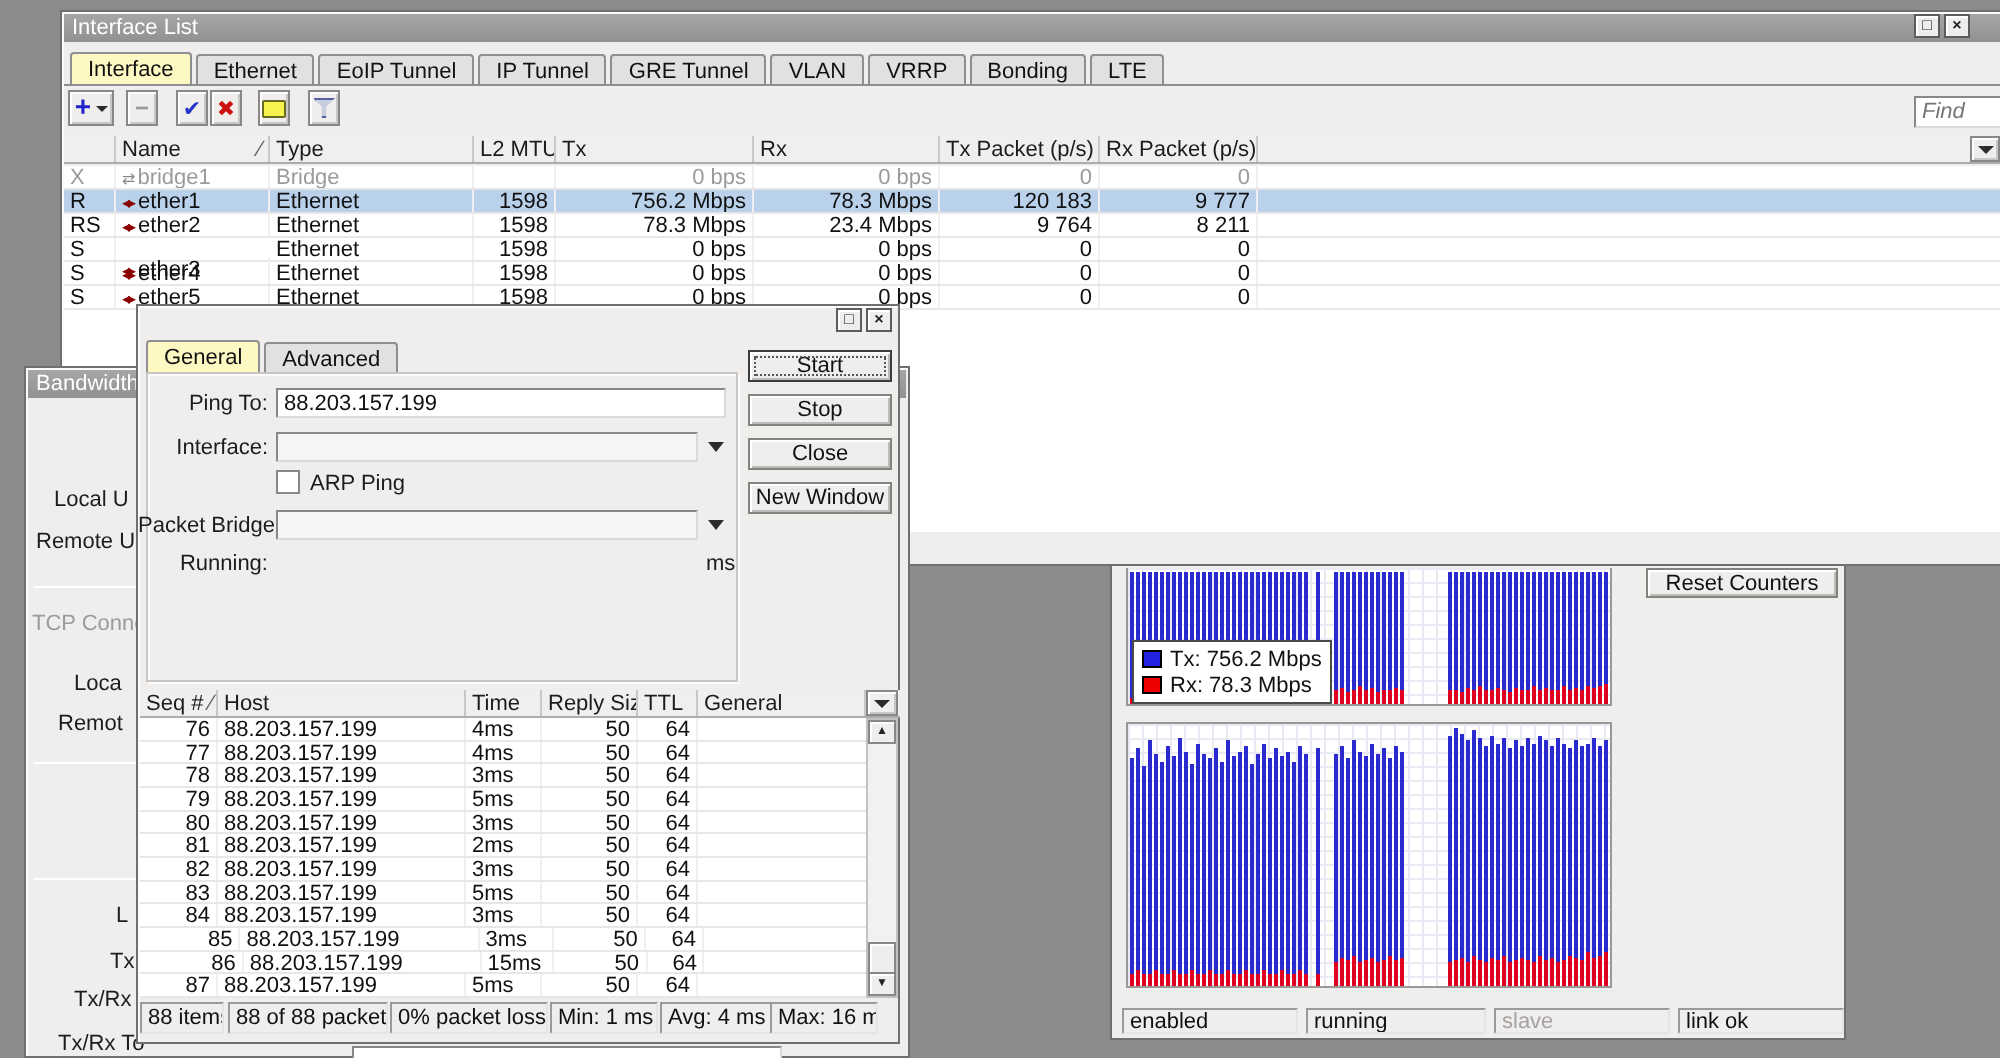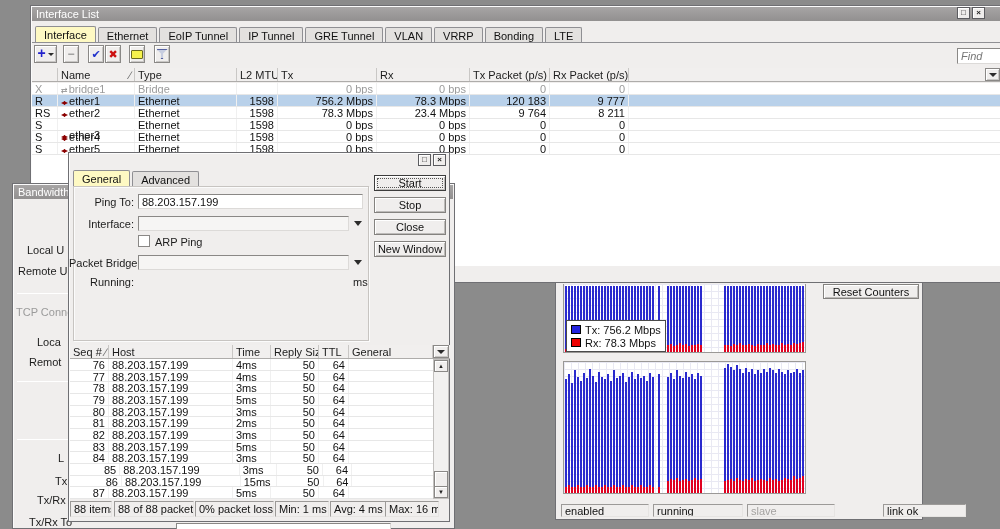"link ok" div.statcell { margin-left: 44px -> none }
